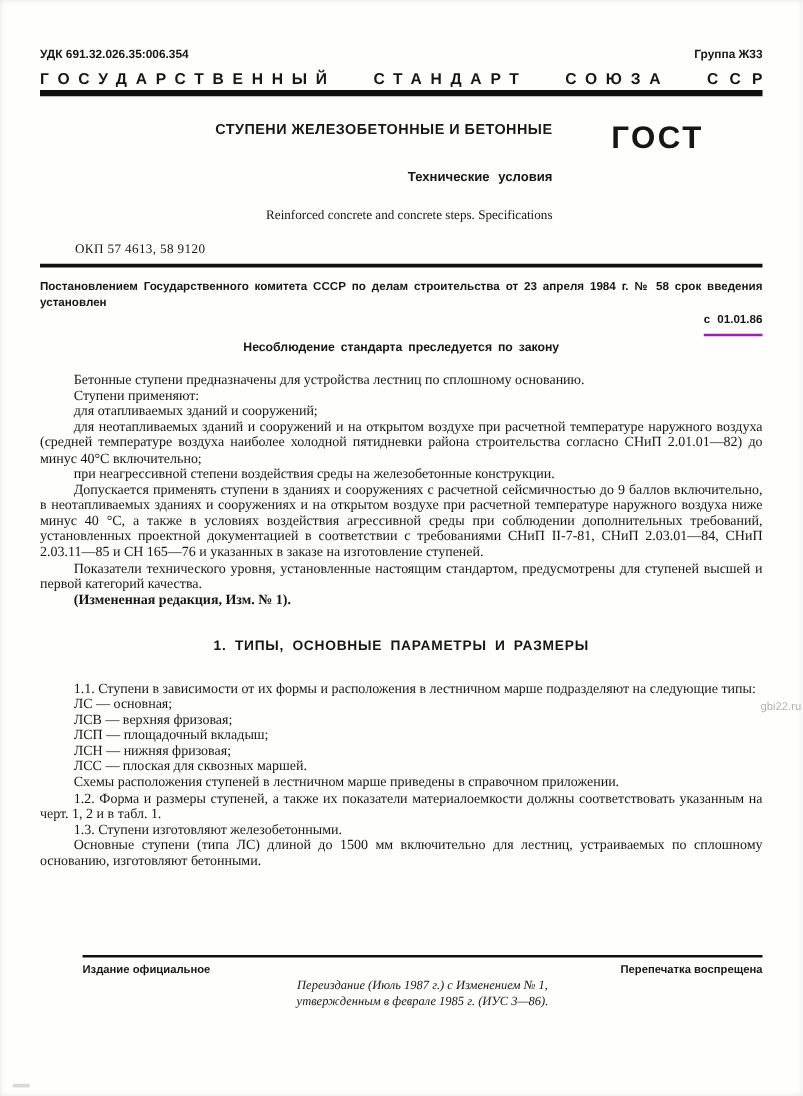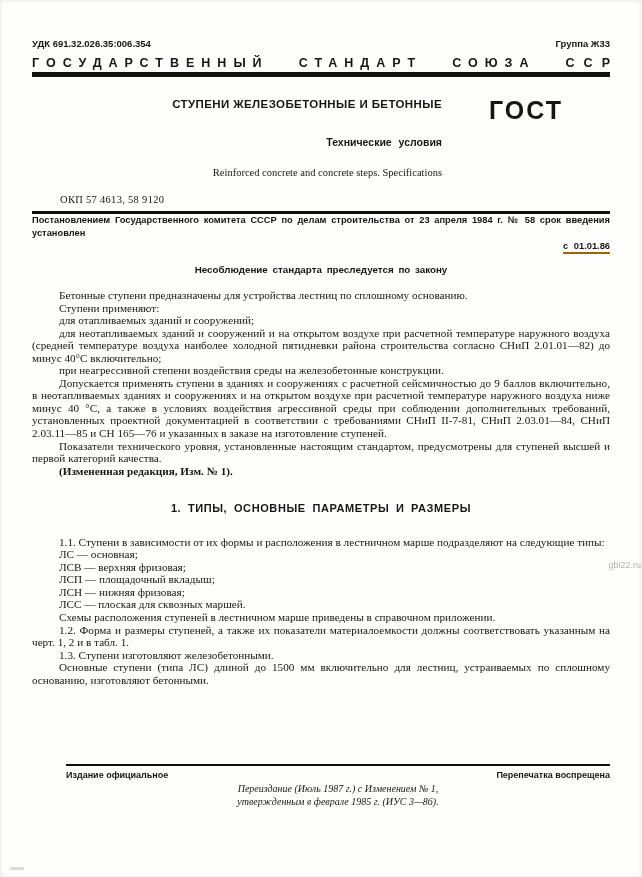"Постановлением Государственного комитета" .decree { margin-top: none -> 9px }
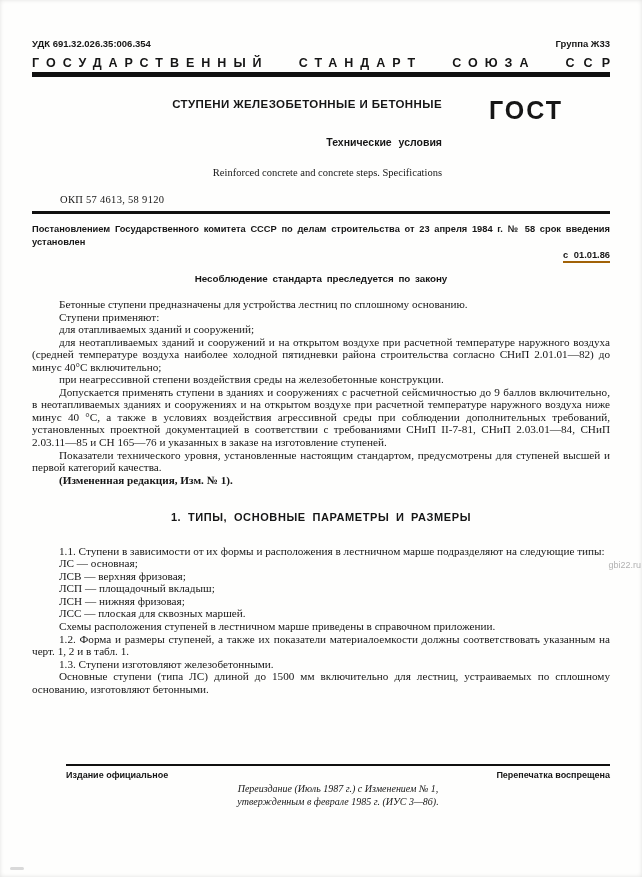"с 01.01.86" .decree-date span { border-bottom: 2px solid #a16207 -> 2px solid #a21caf; padding-bottom: 1px -> 7px }
